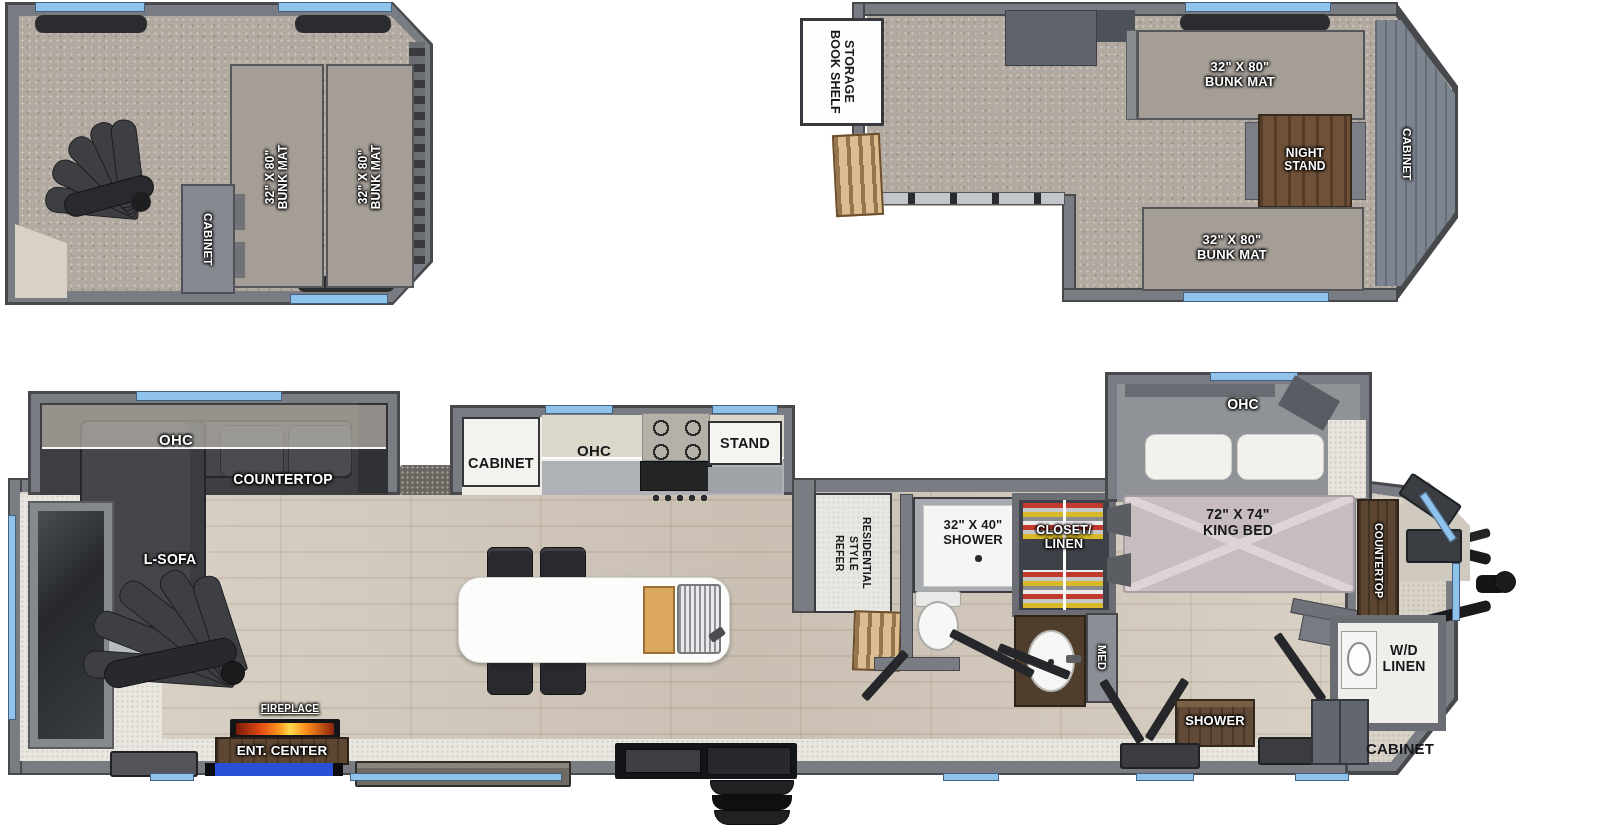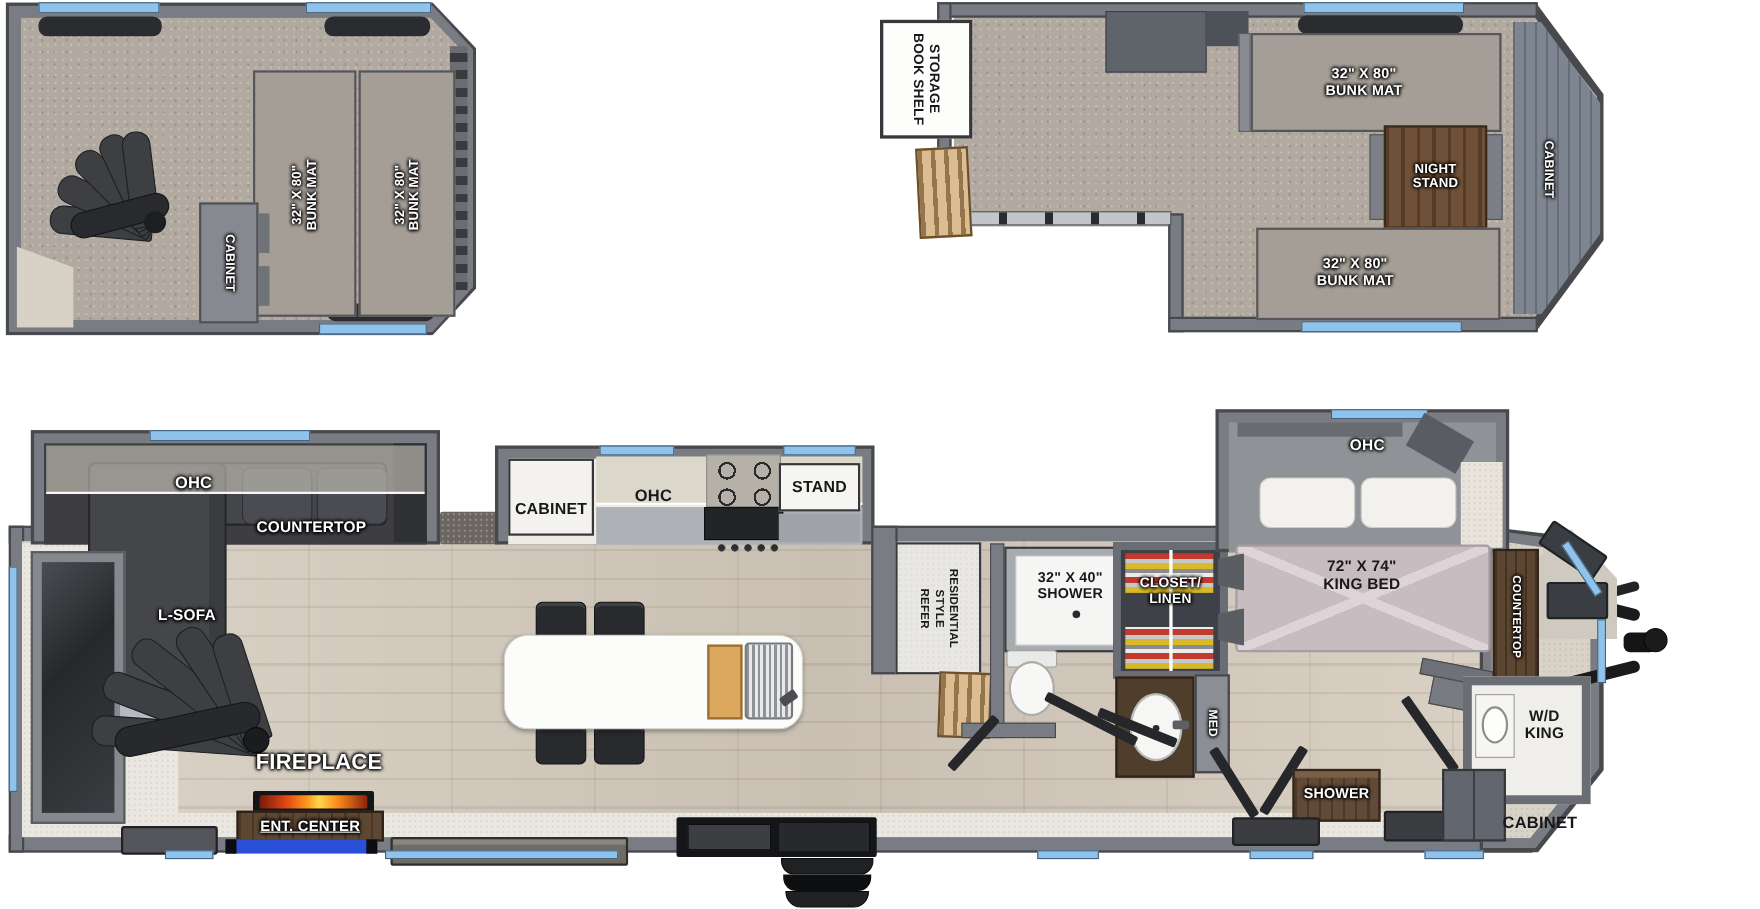"W/D" div.lbl { text: KING -> LINEN }
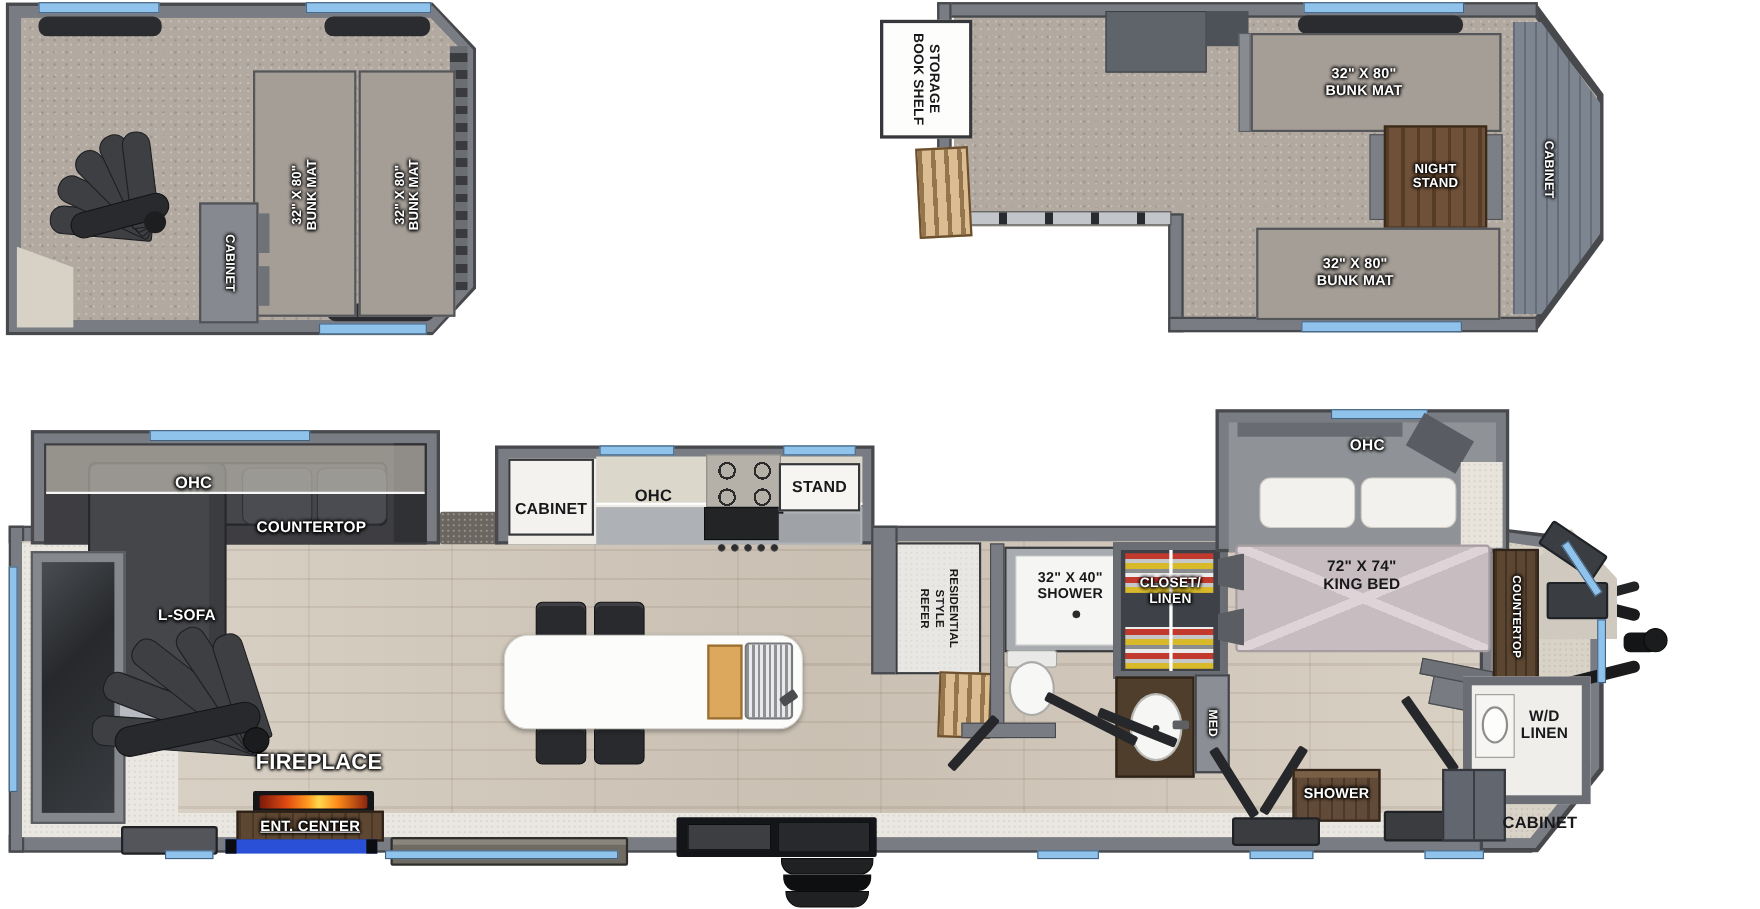"FIREPLACE" div.lbl { font-size: 20px -> 10px; text-decoration: none -> underline; top: 322px -> 338px }
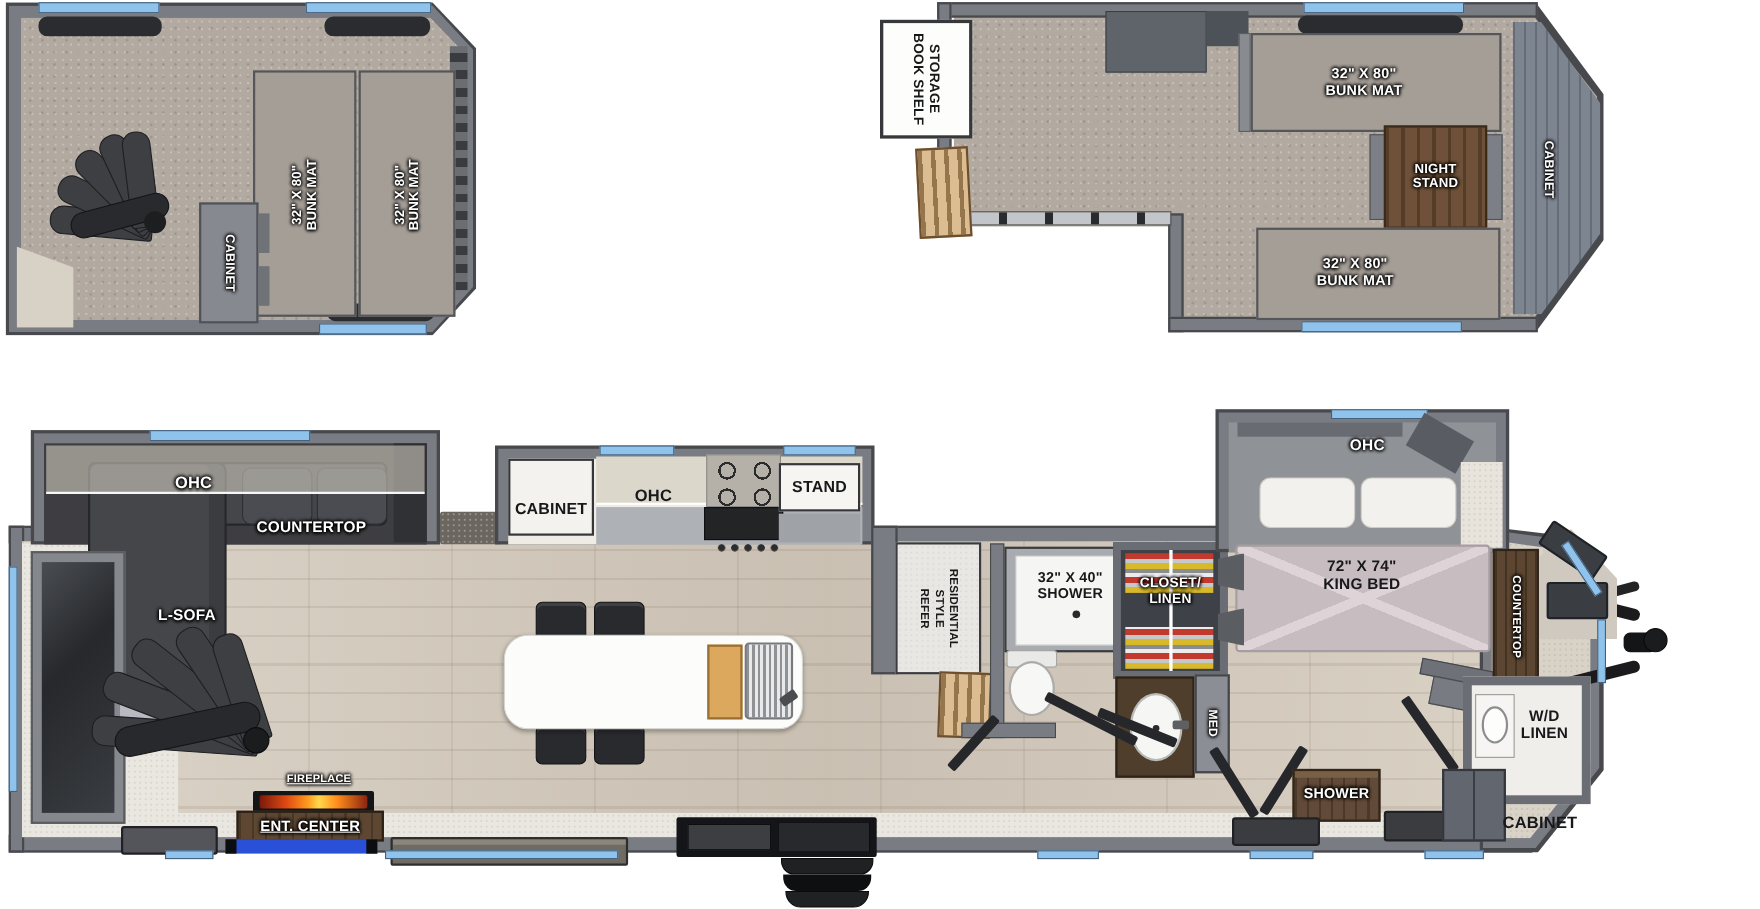"ENT. CENTER" div.lbl { text-decoration: underline -> none }
